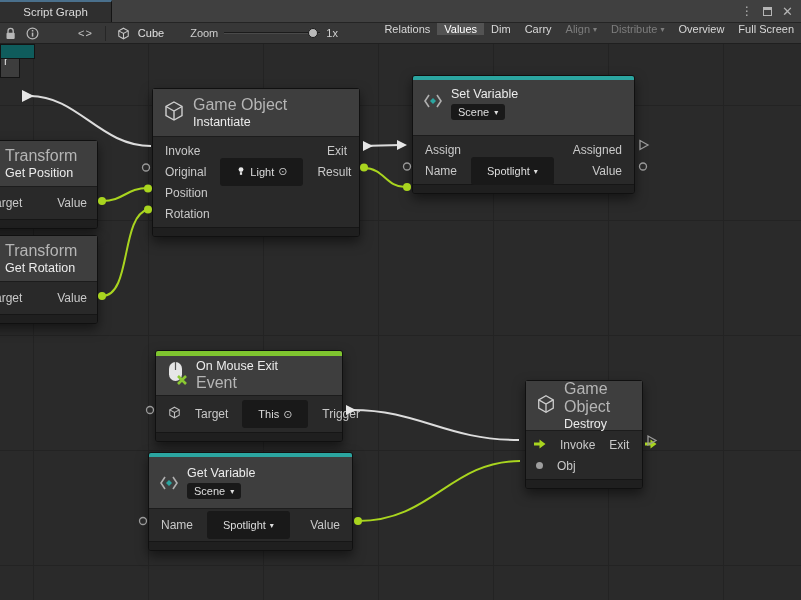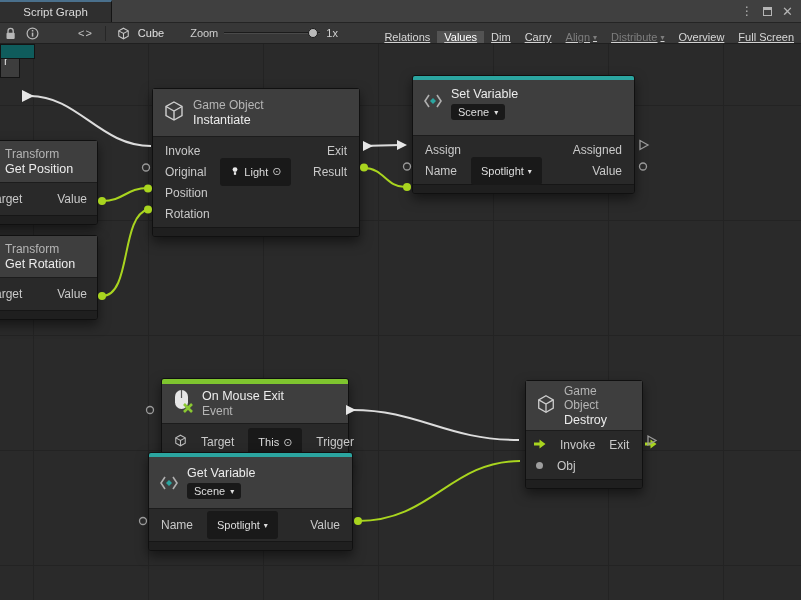"Relations" .btns { align-items: flex-end -> flex-start; text-decoration: underline -> none }
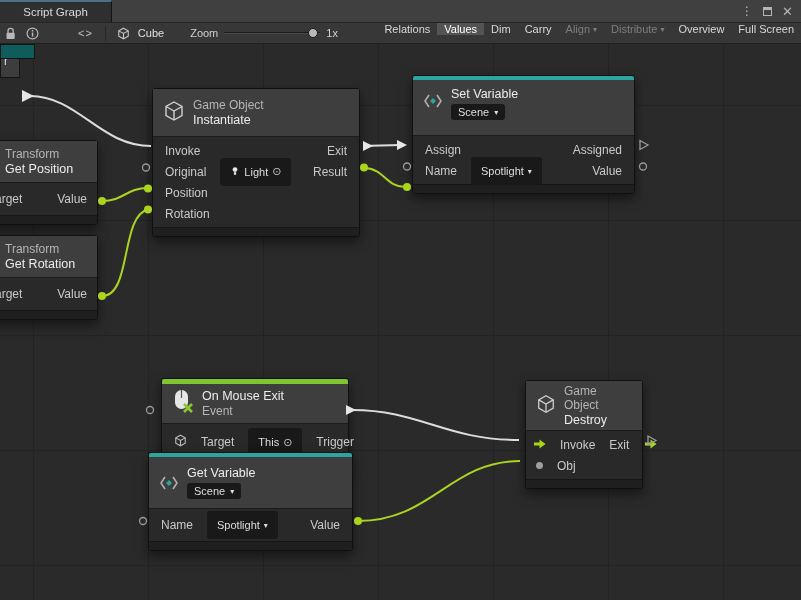"Game Object" .ncat { font-size: 12px -> 16px }
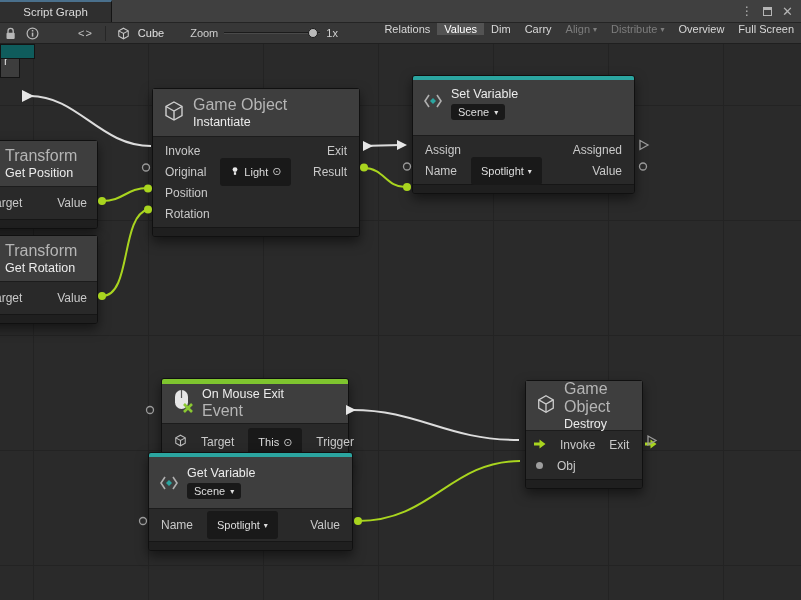"Light" .pill { padding: 1px 10px -> 1px 16px }
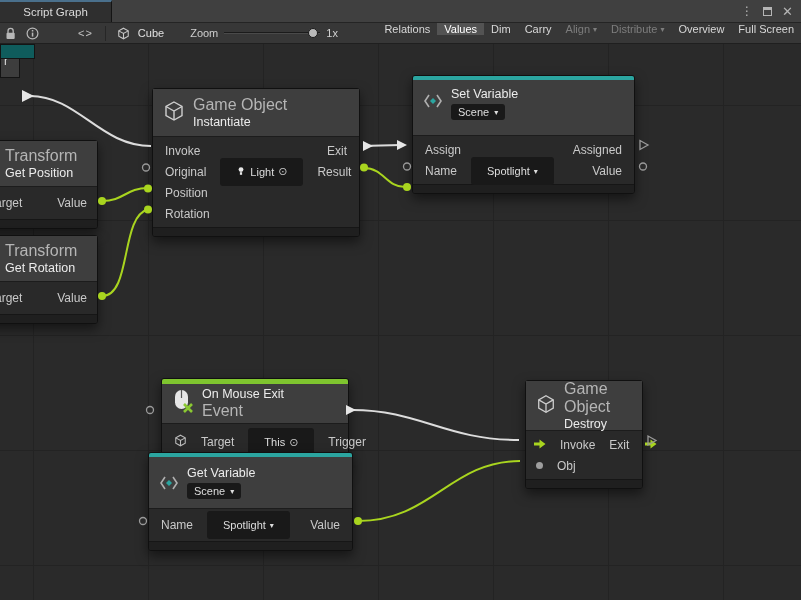"On Mouse Exit" div.node { left: 161px -> 155px; margin-top: 28px -> none }
